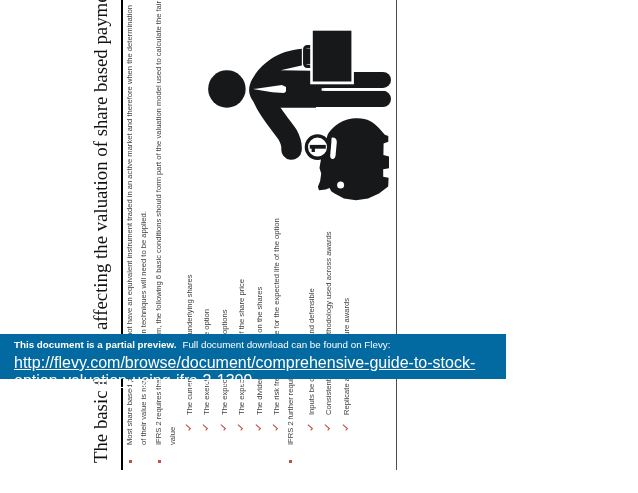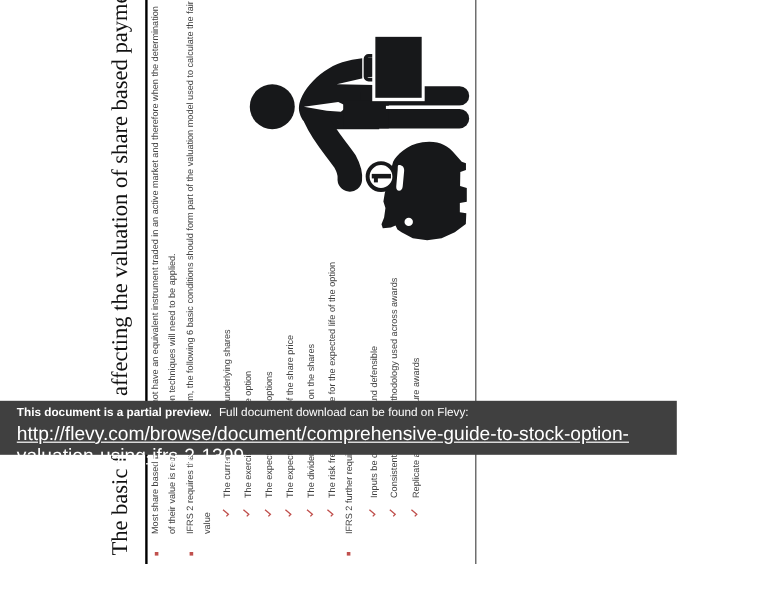"This document is a partial" #banner { background: #404040 -> #0369a1; width: 564px -> 506px }
